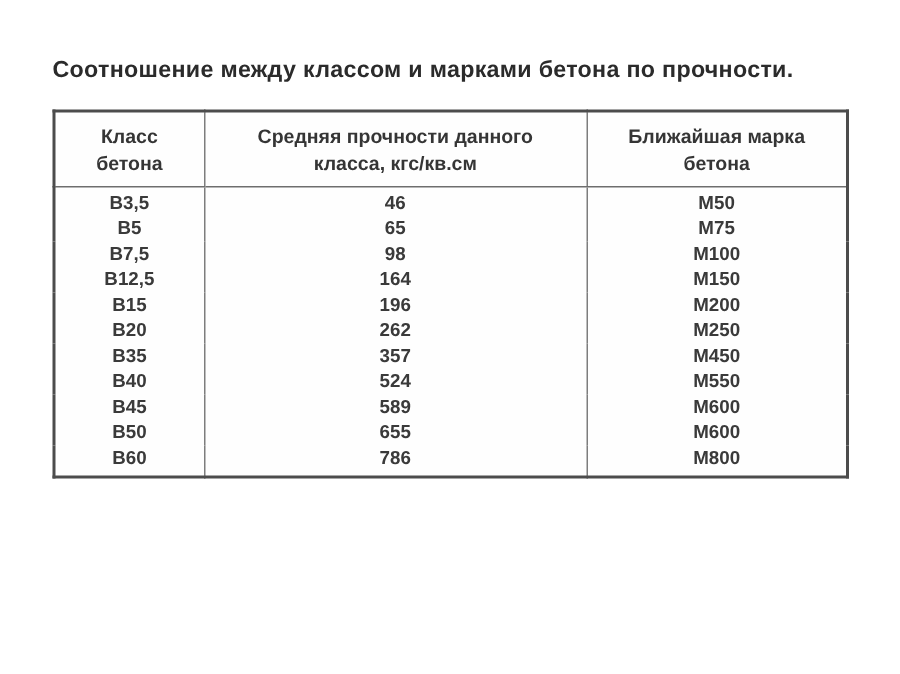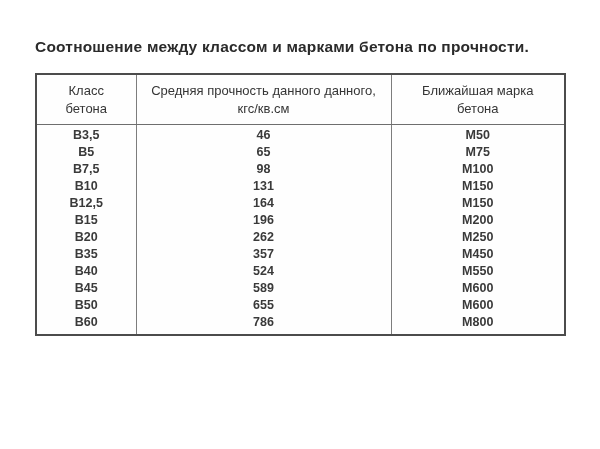"Класс бетона" .concrete-table th { font-weight: normal -> bold }
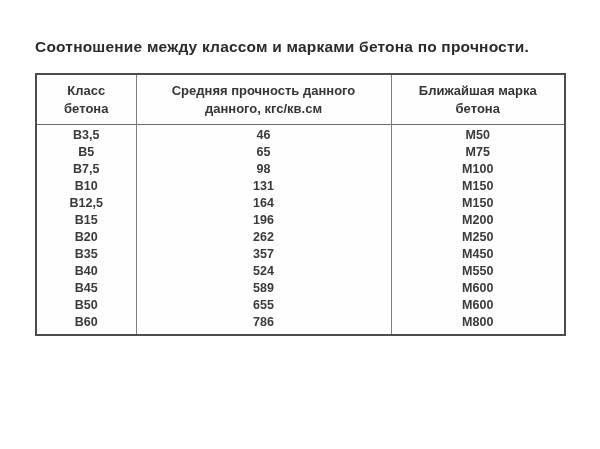"Средняя прочность данного данного," th { text: прочность данного данного -> прочности данного класса }
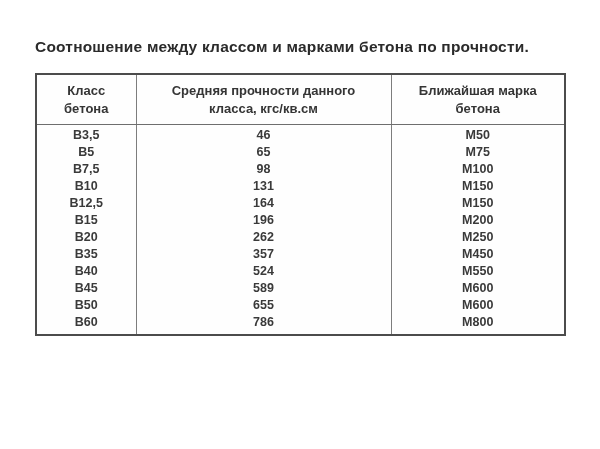"В10" tr { html: <tr> <td>В10</td> <td>131</td> <td>М150</td> </tr> -> none }
